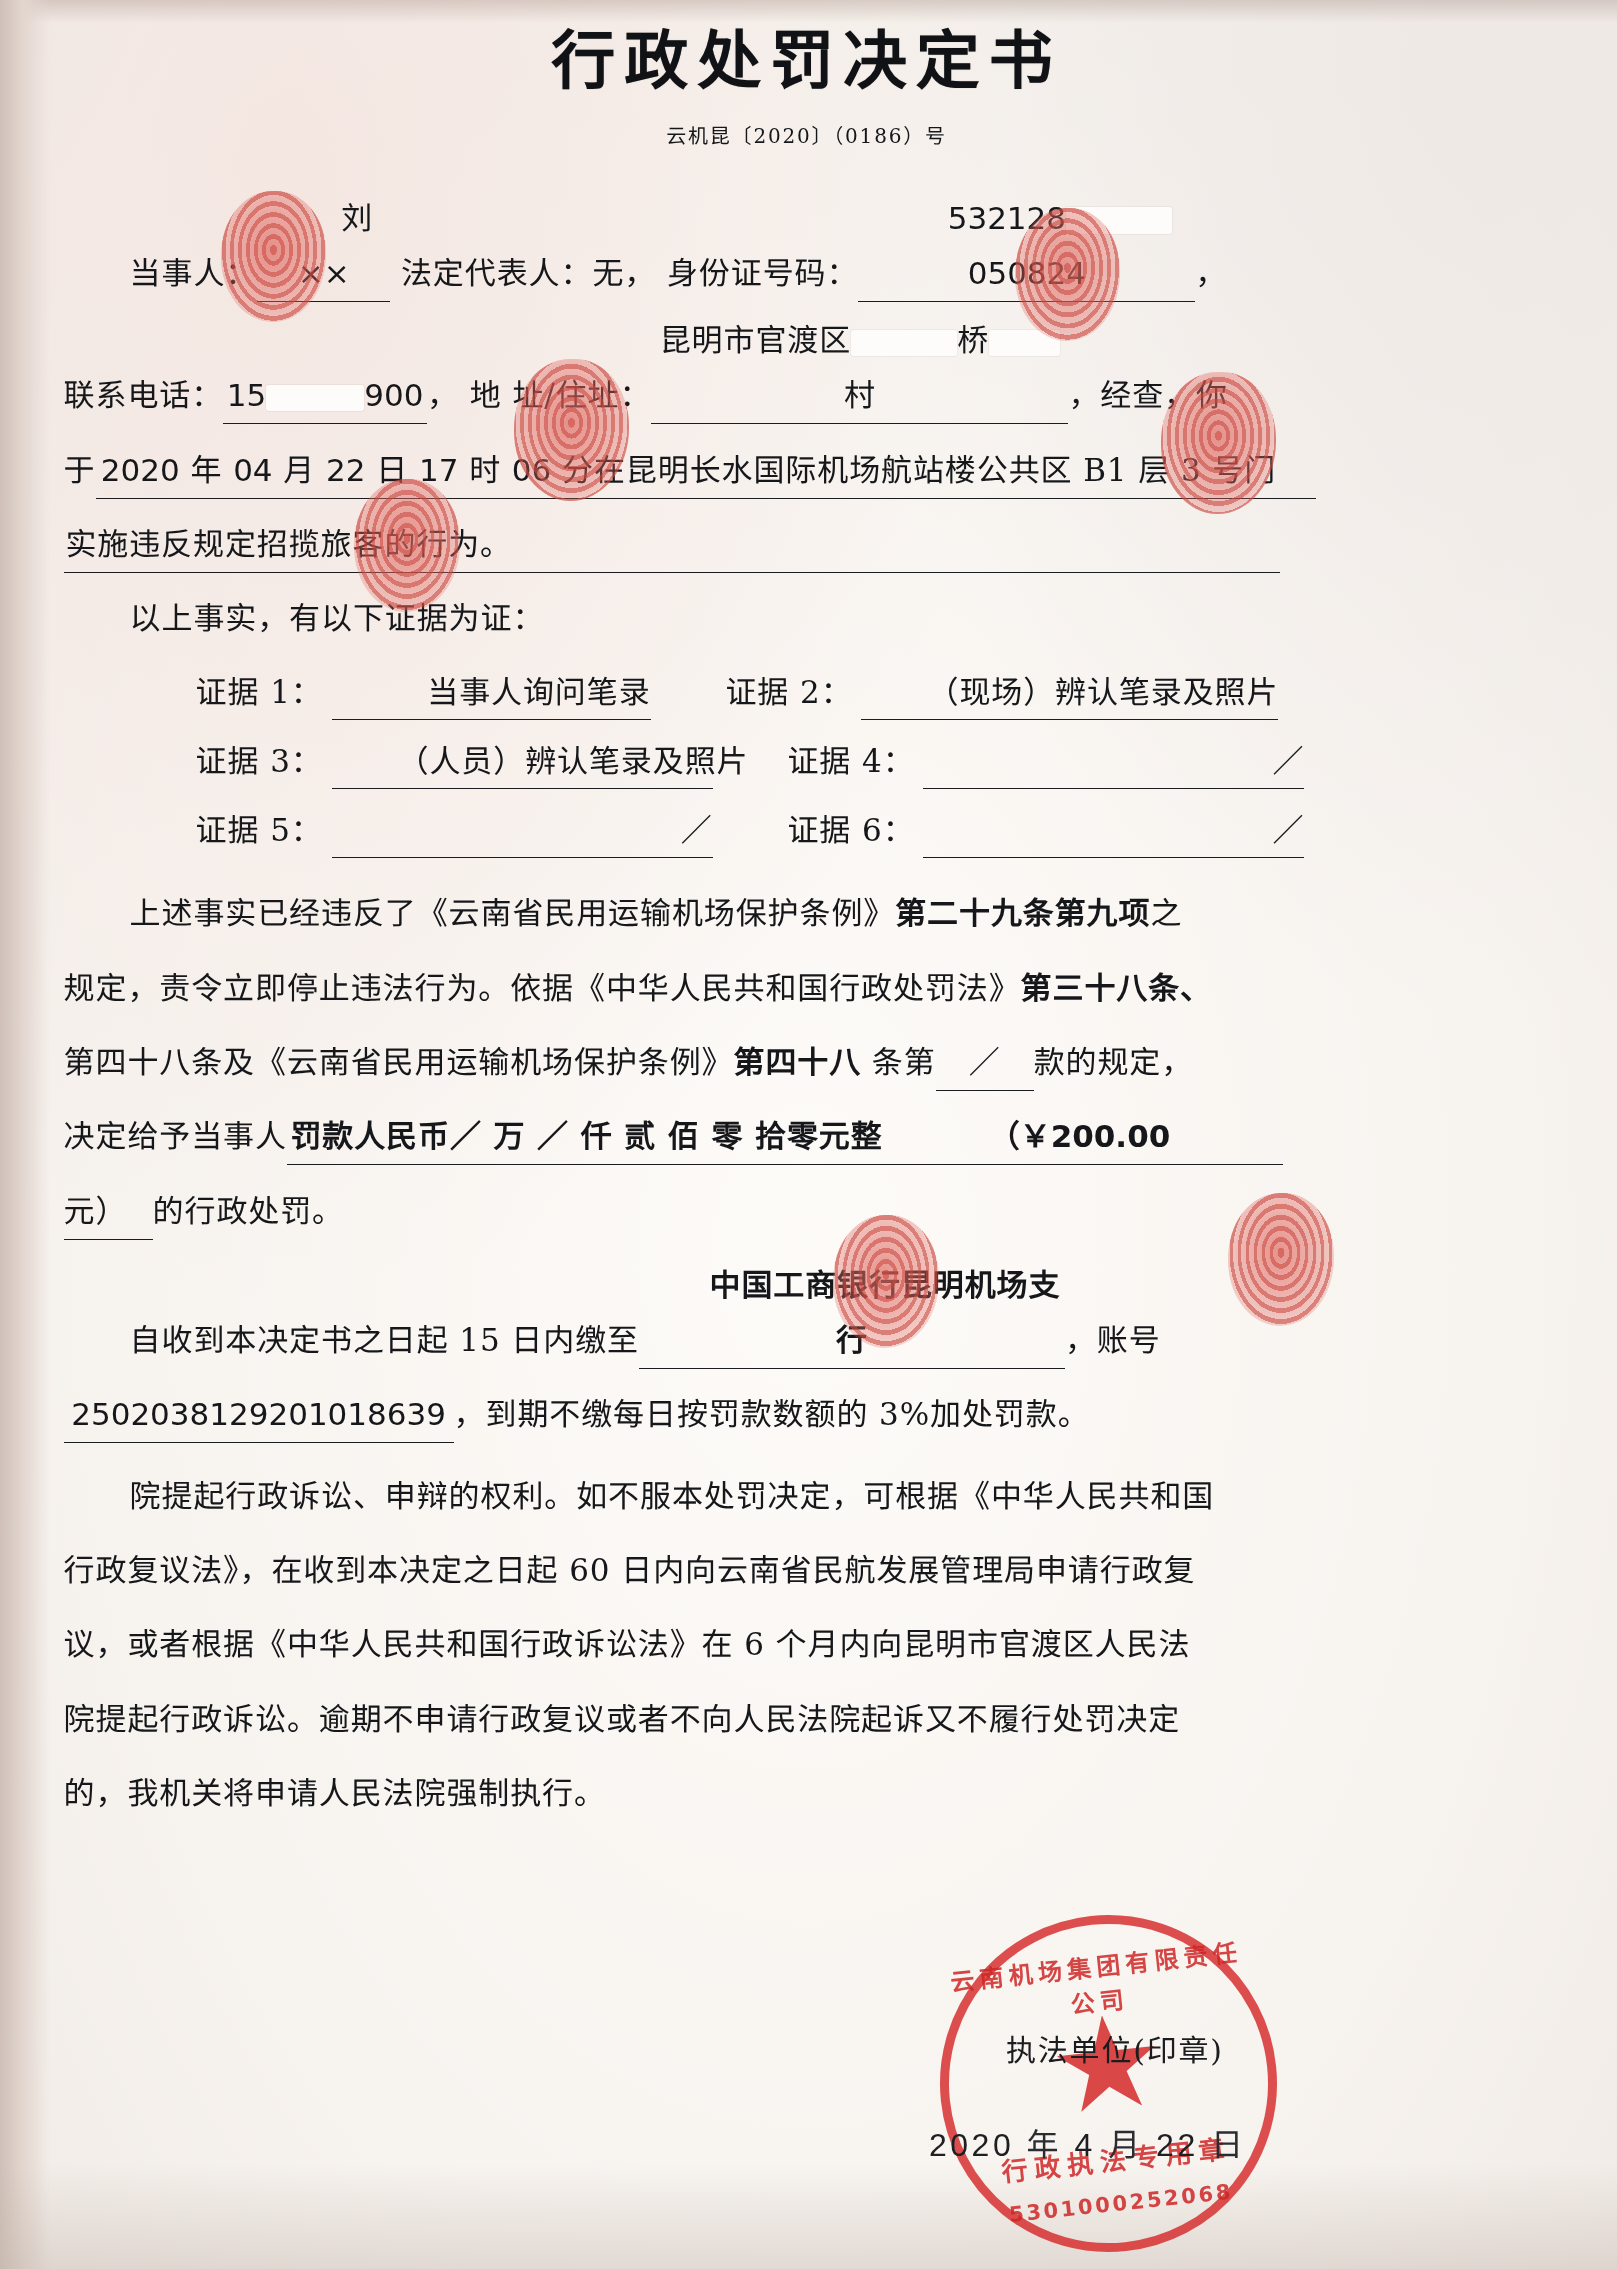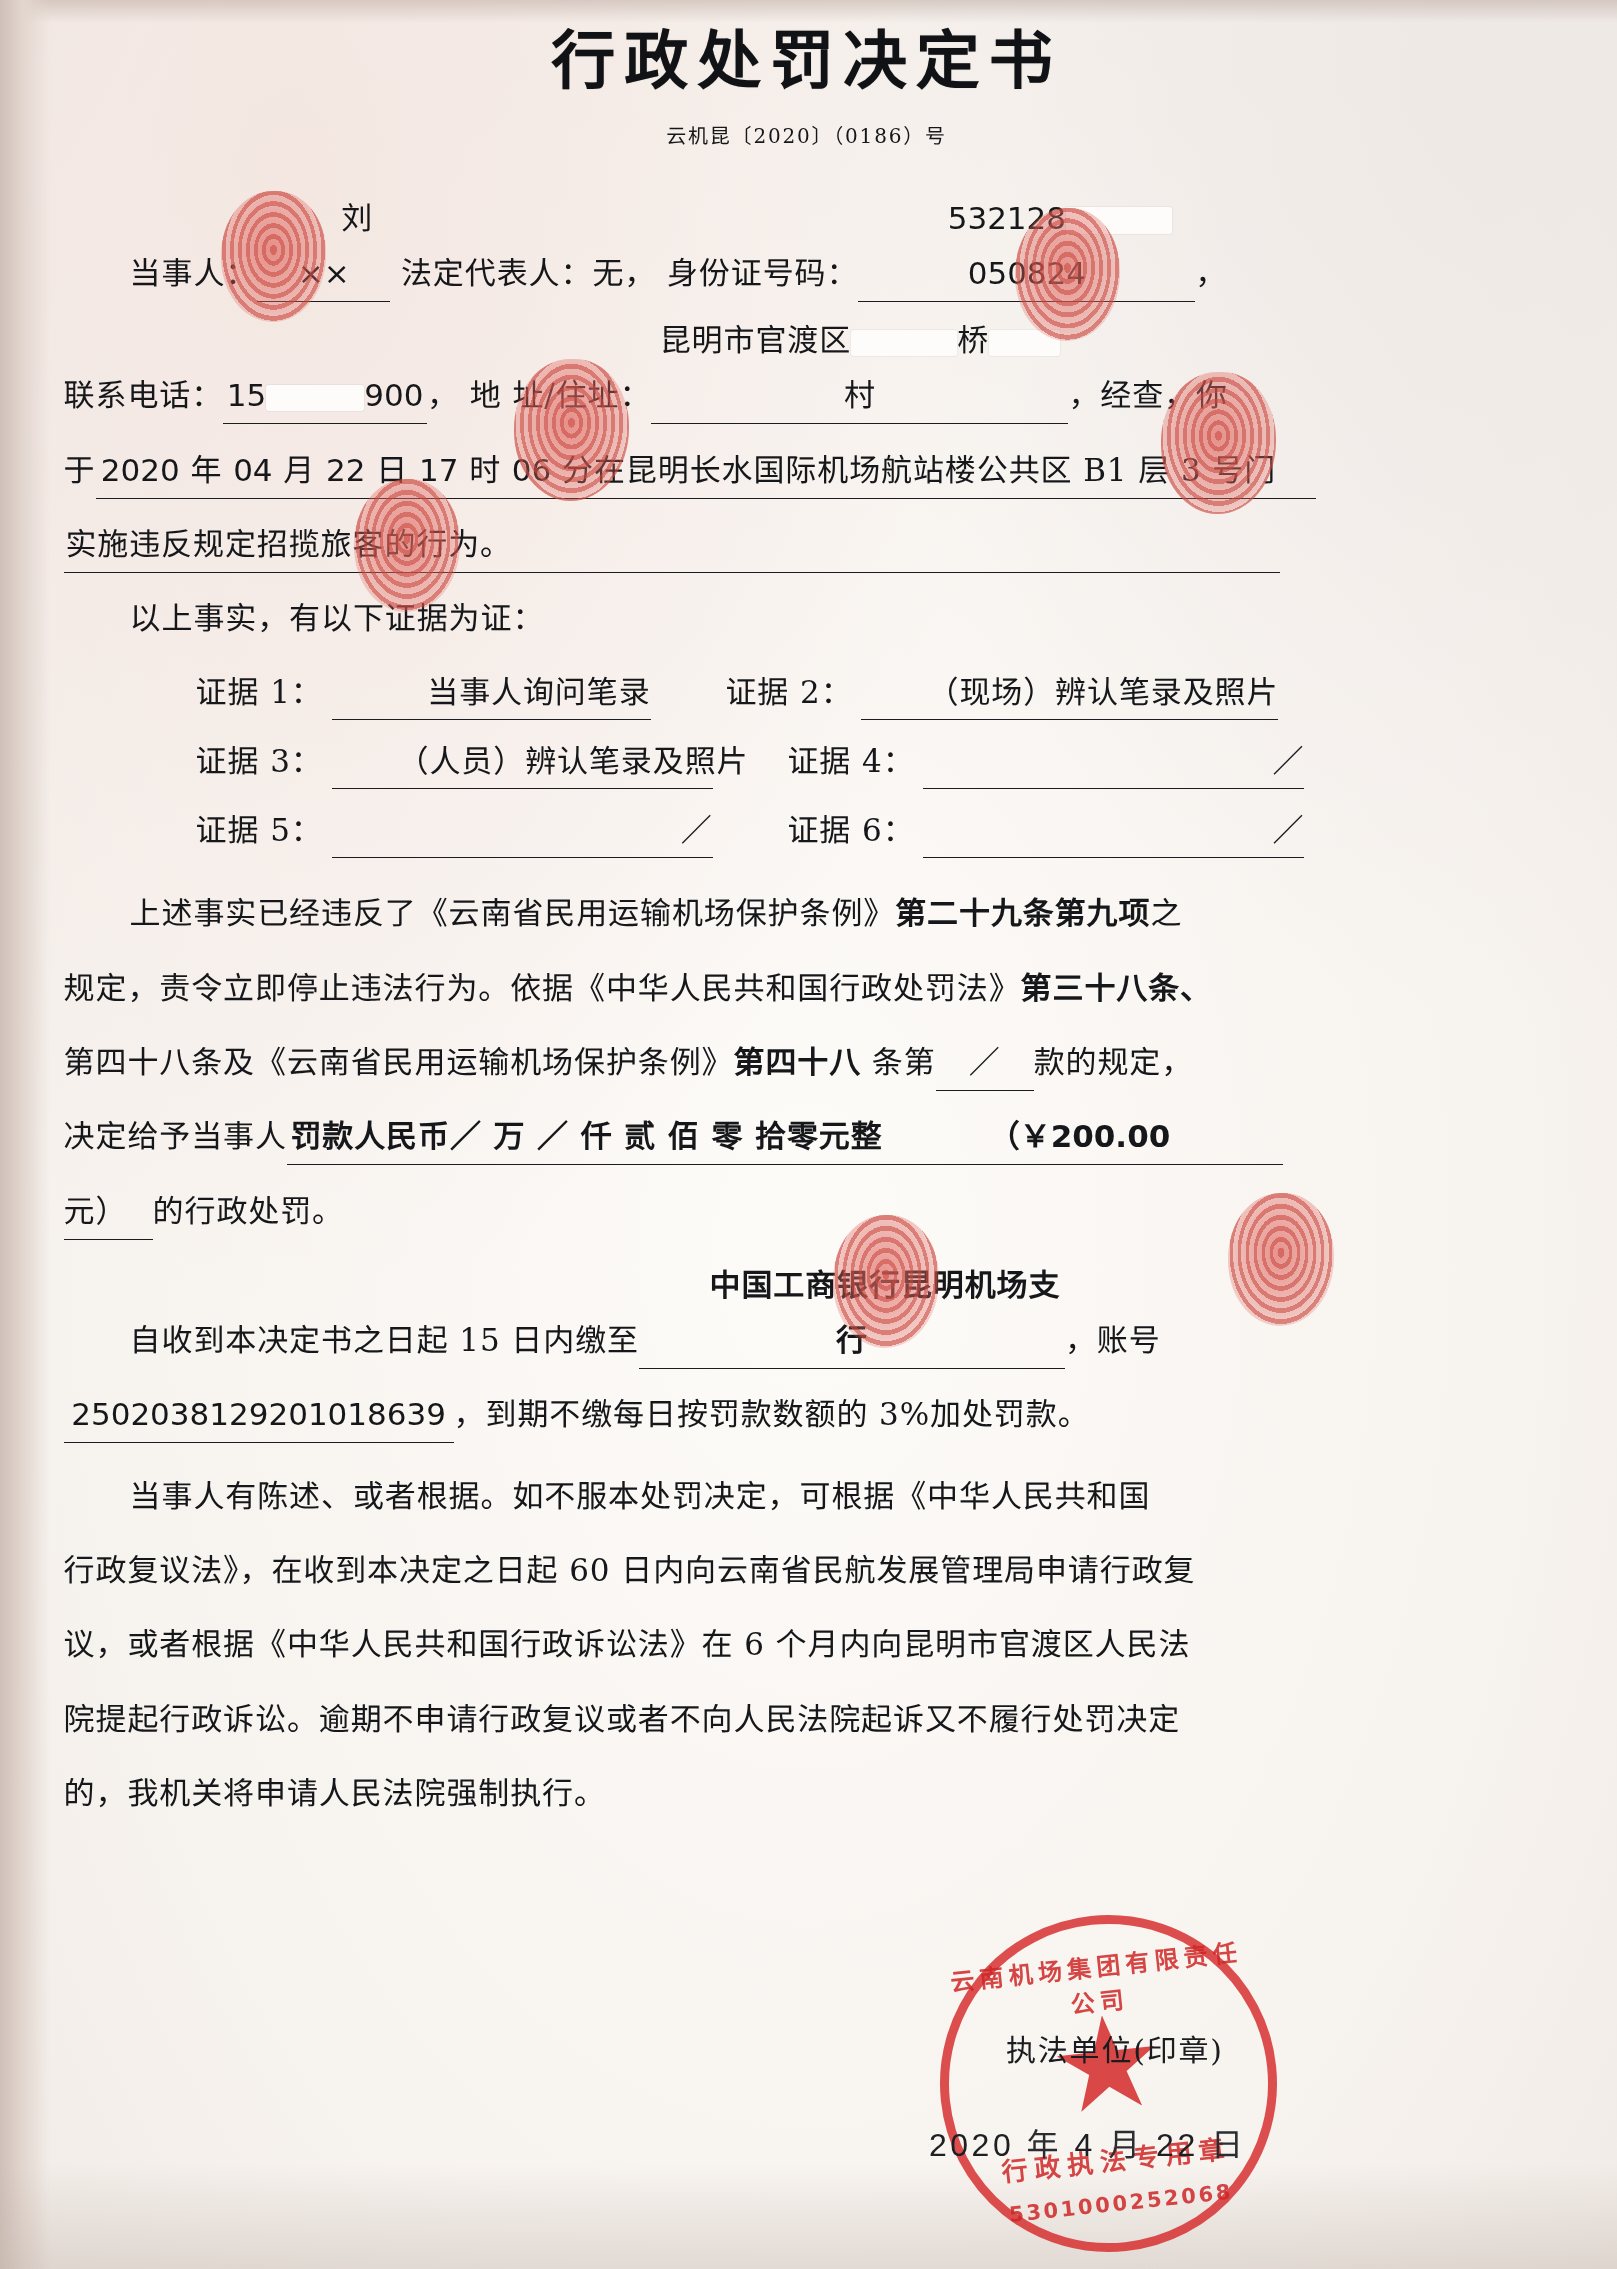"当事人有陈述、或者根据。如不服本处罚决定，可根据《中华人民共和国" div.p { text: 当事人有陈述、或者根据 -> 院提起行政诉讼、申辩的权利 }
